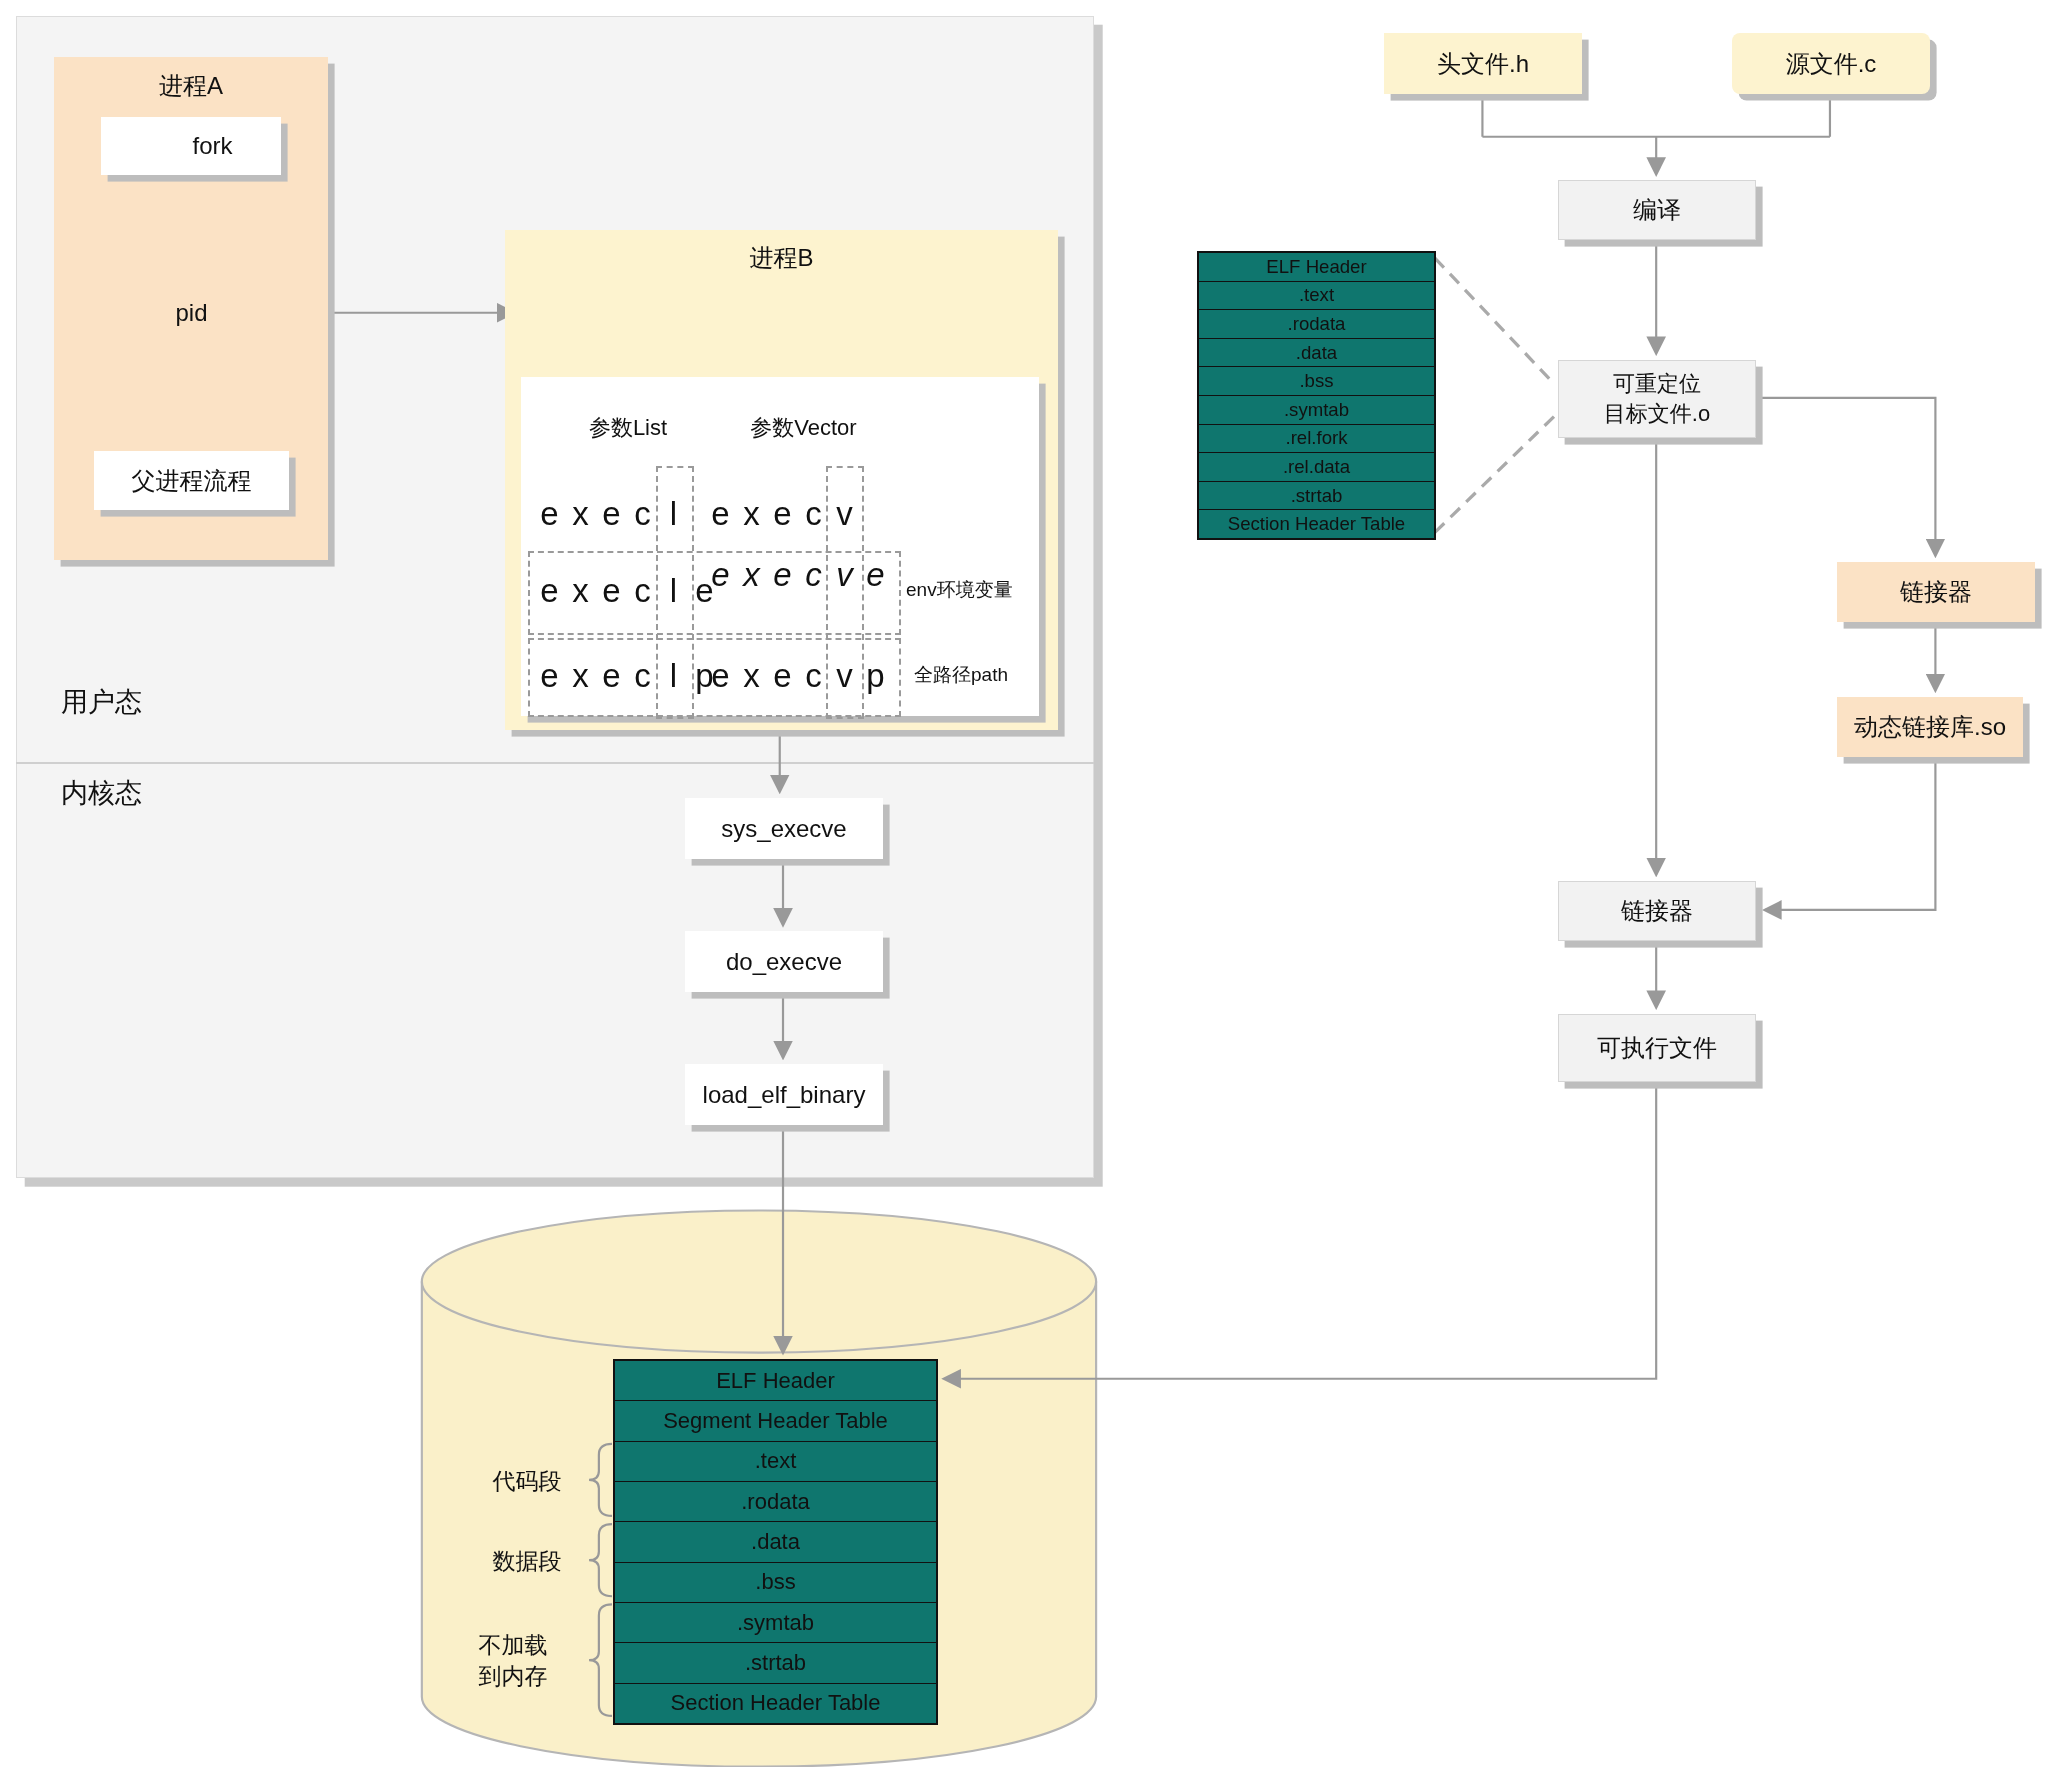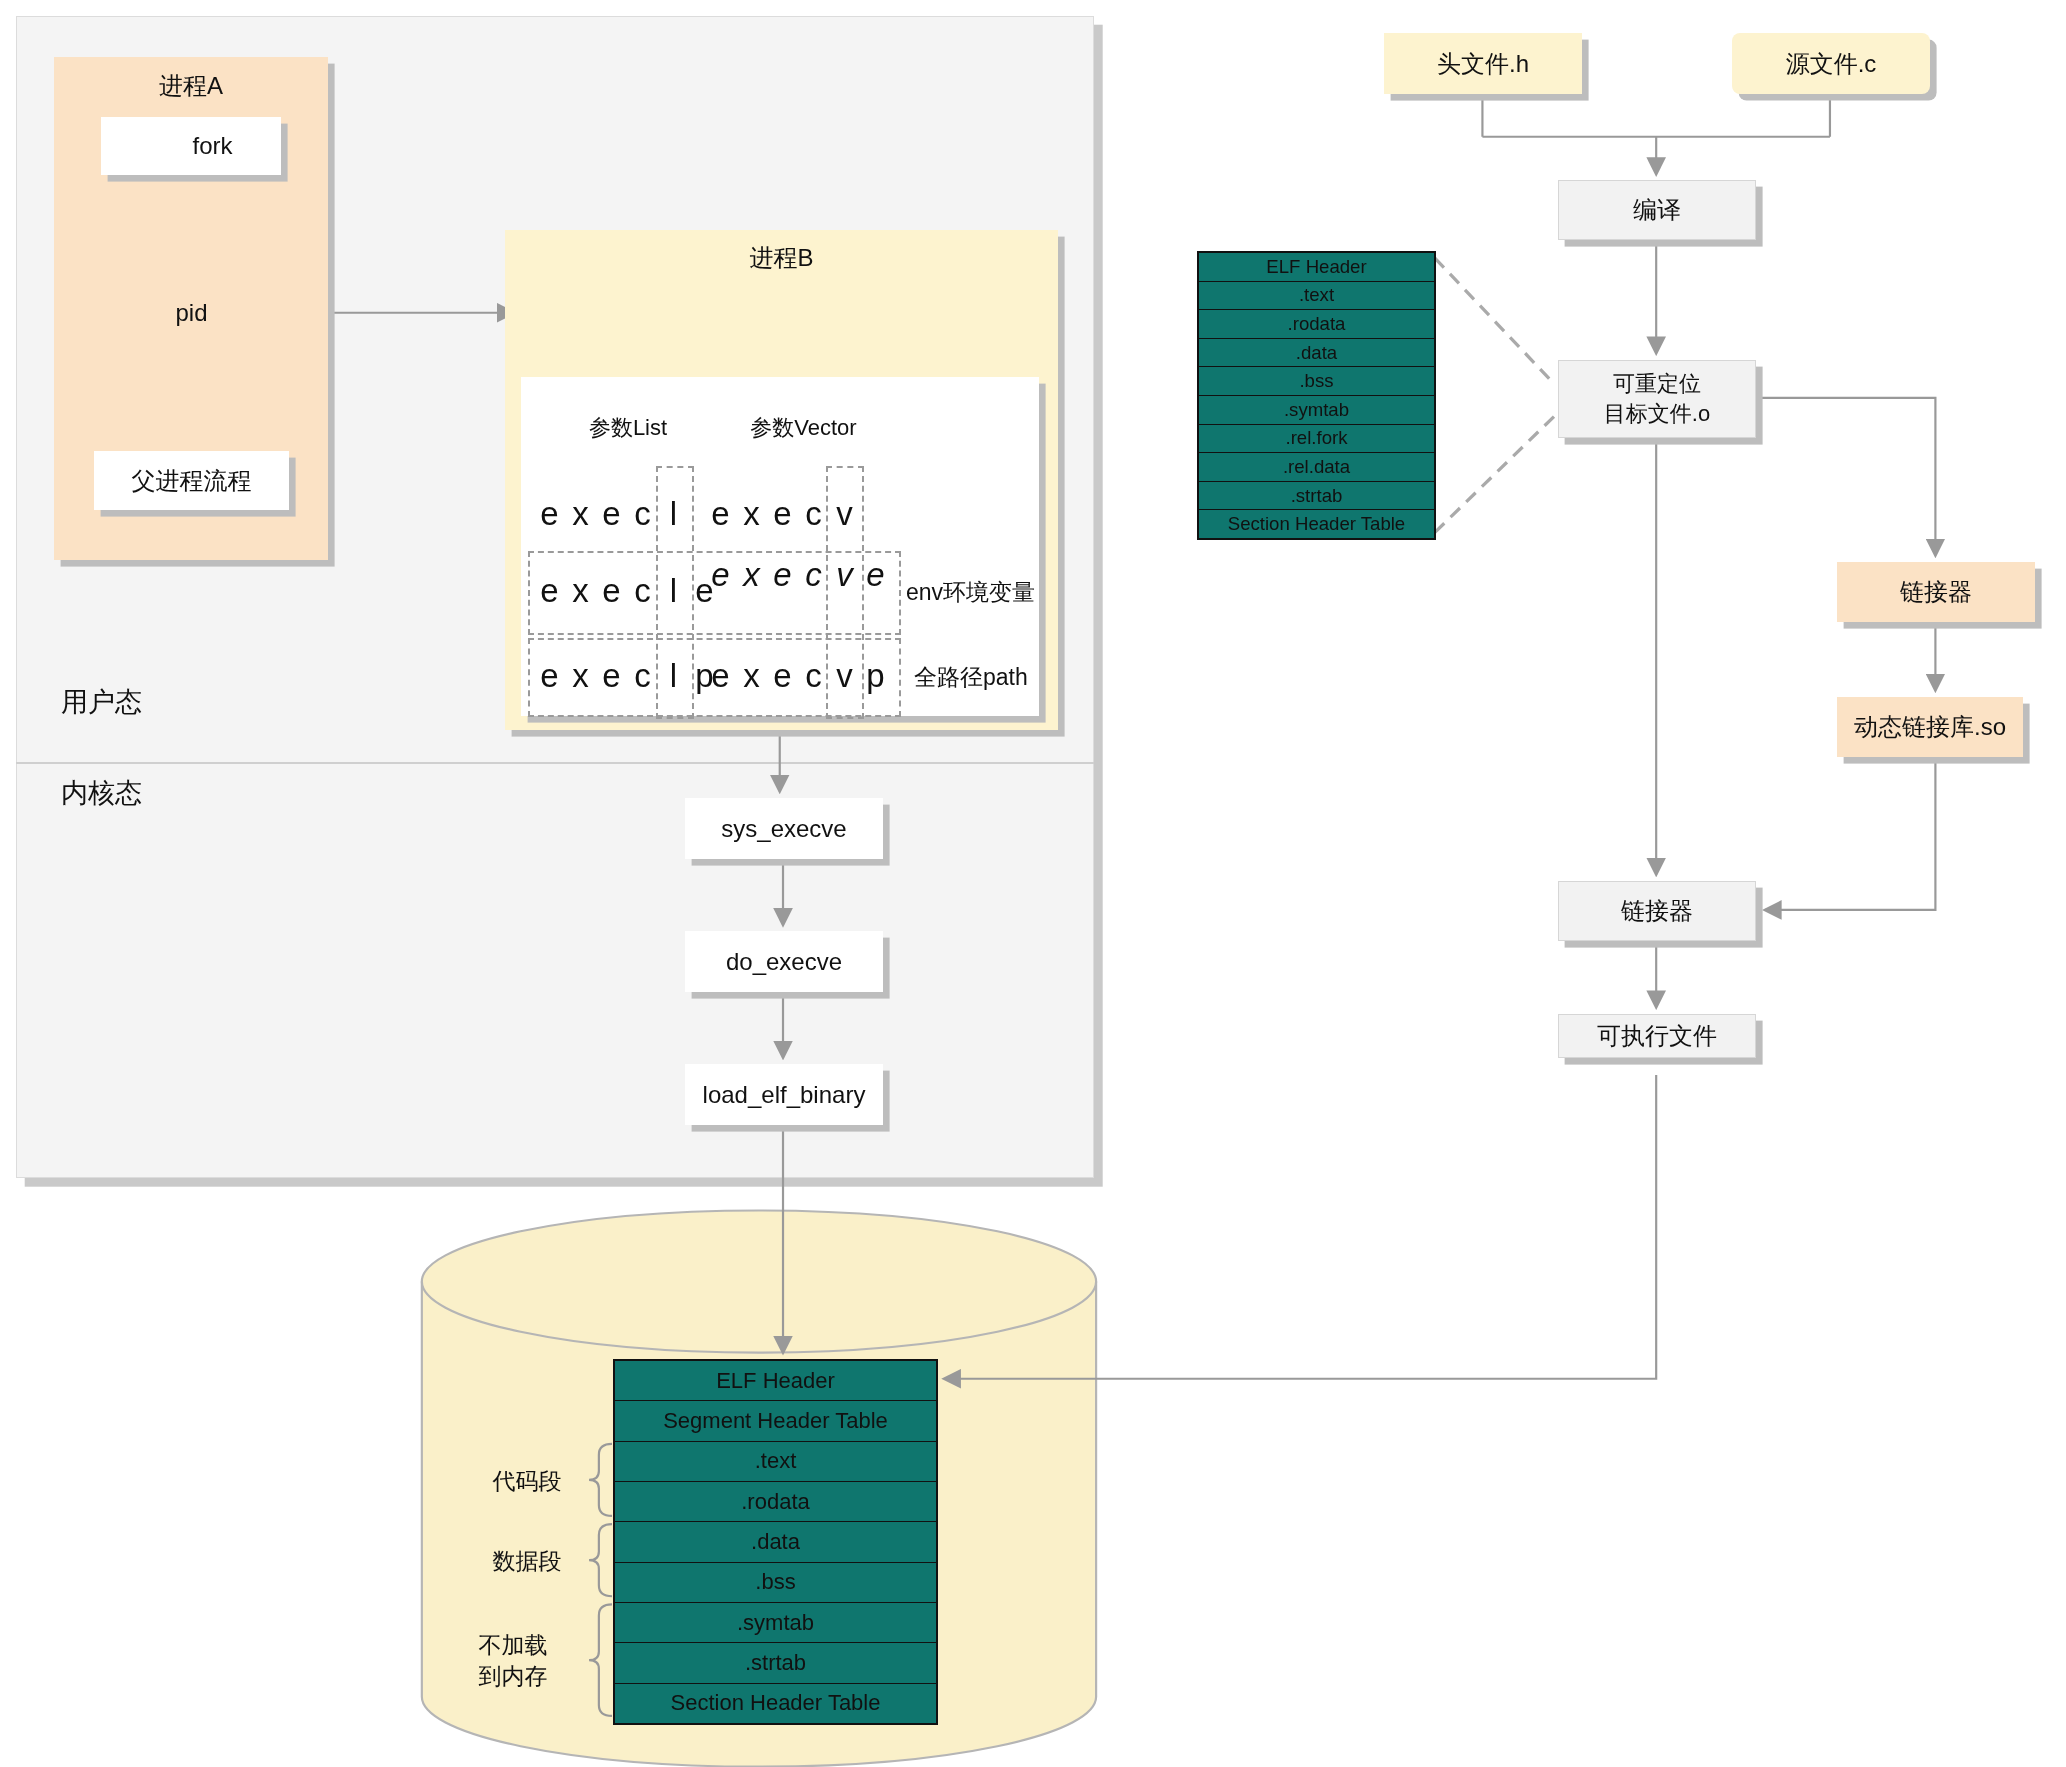"env环境变量" .execlabel { font-size: 23px -> 19px }
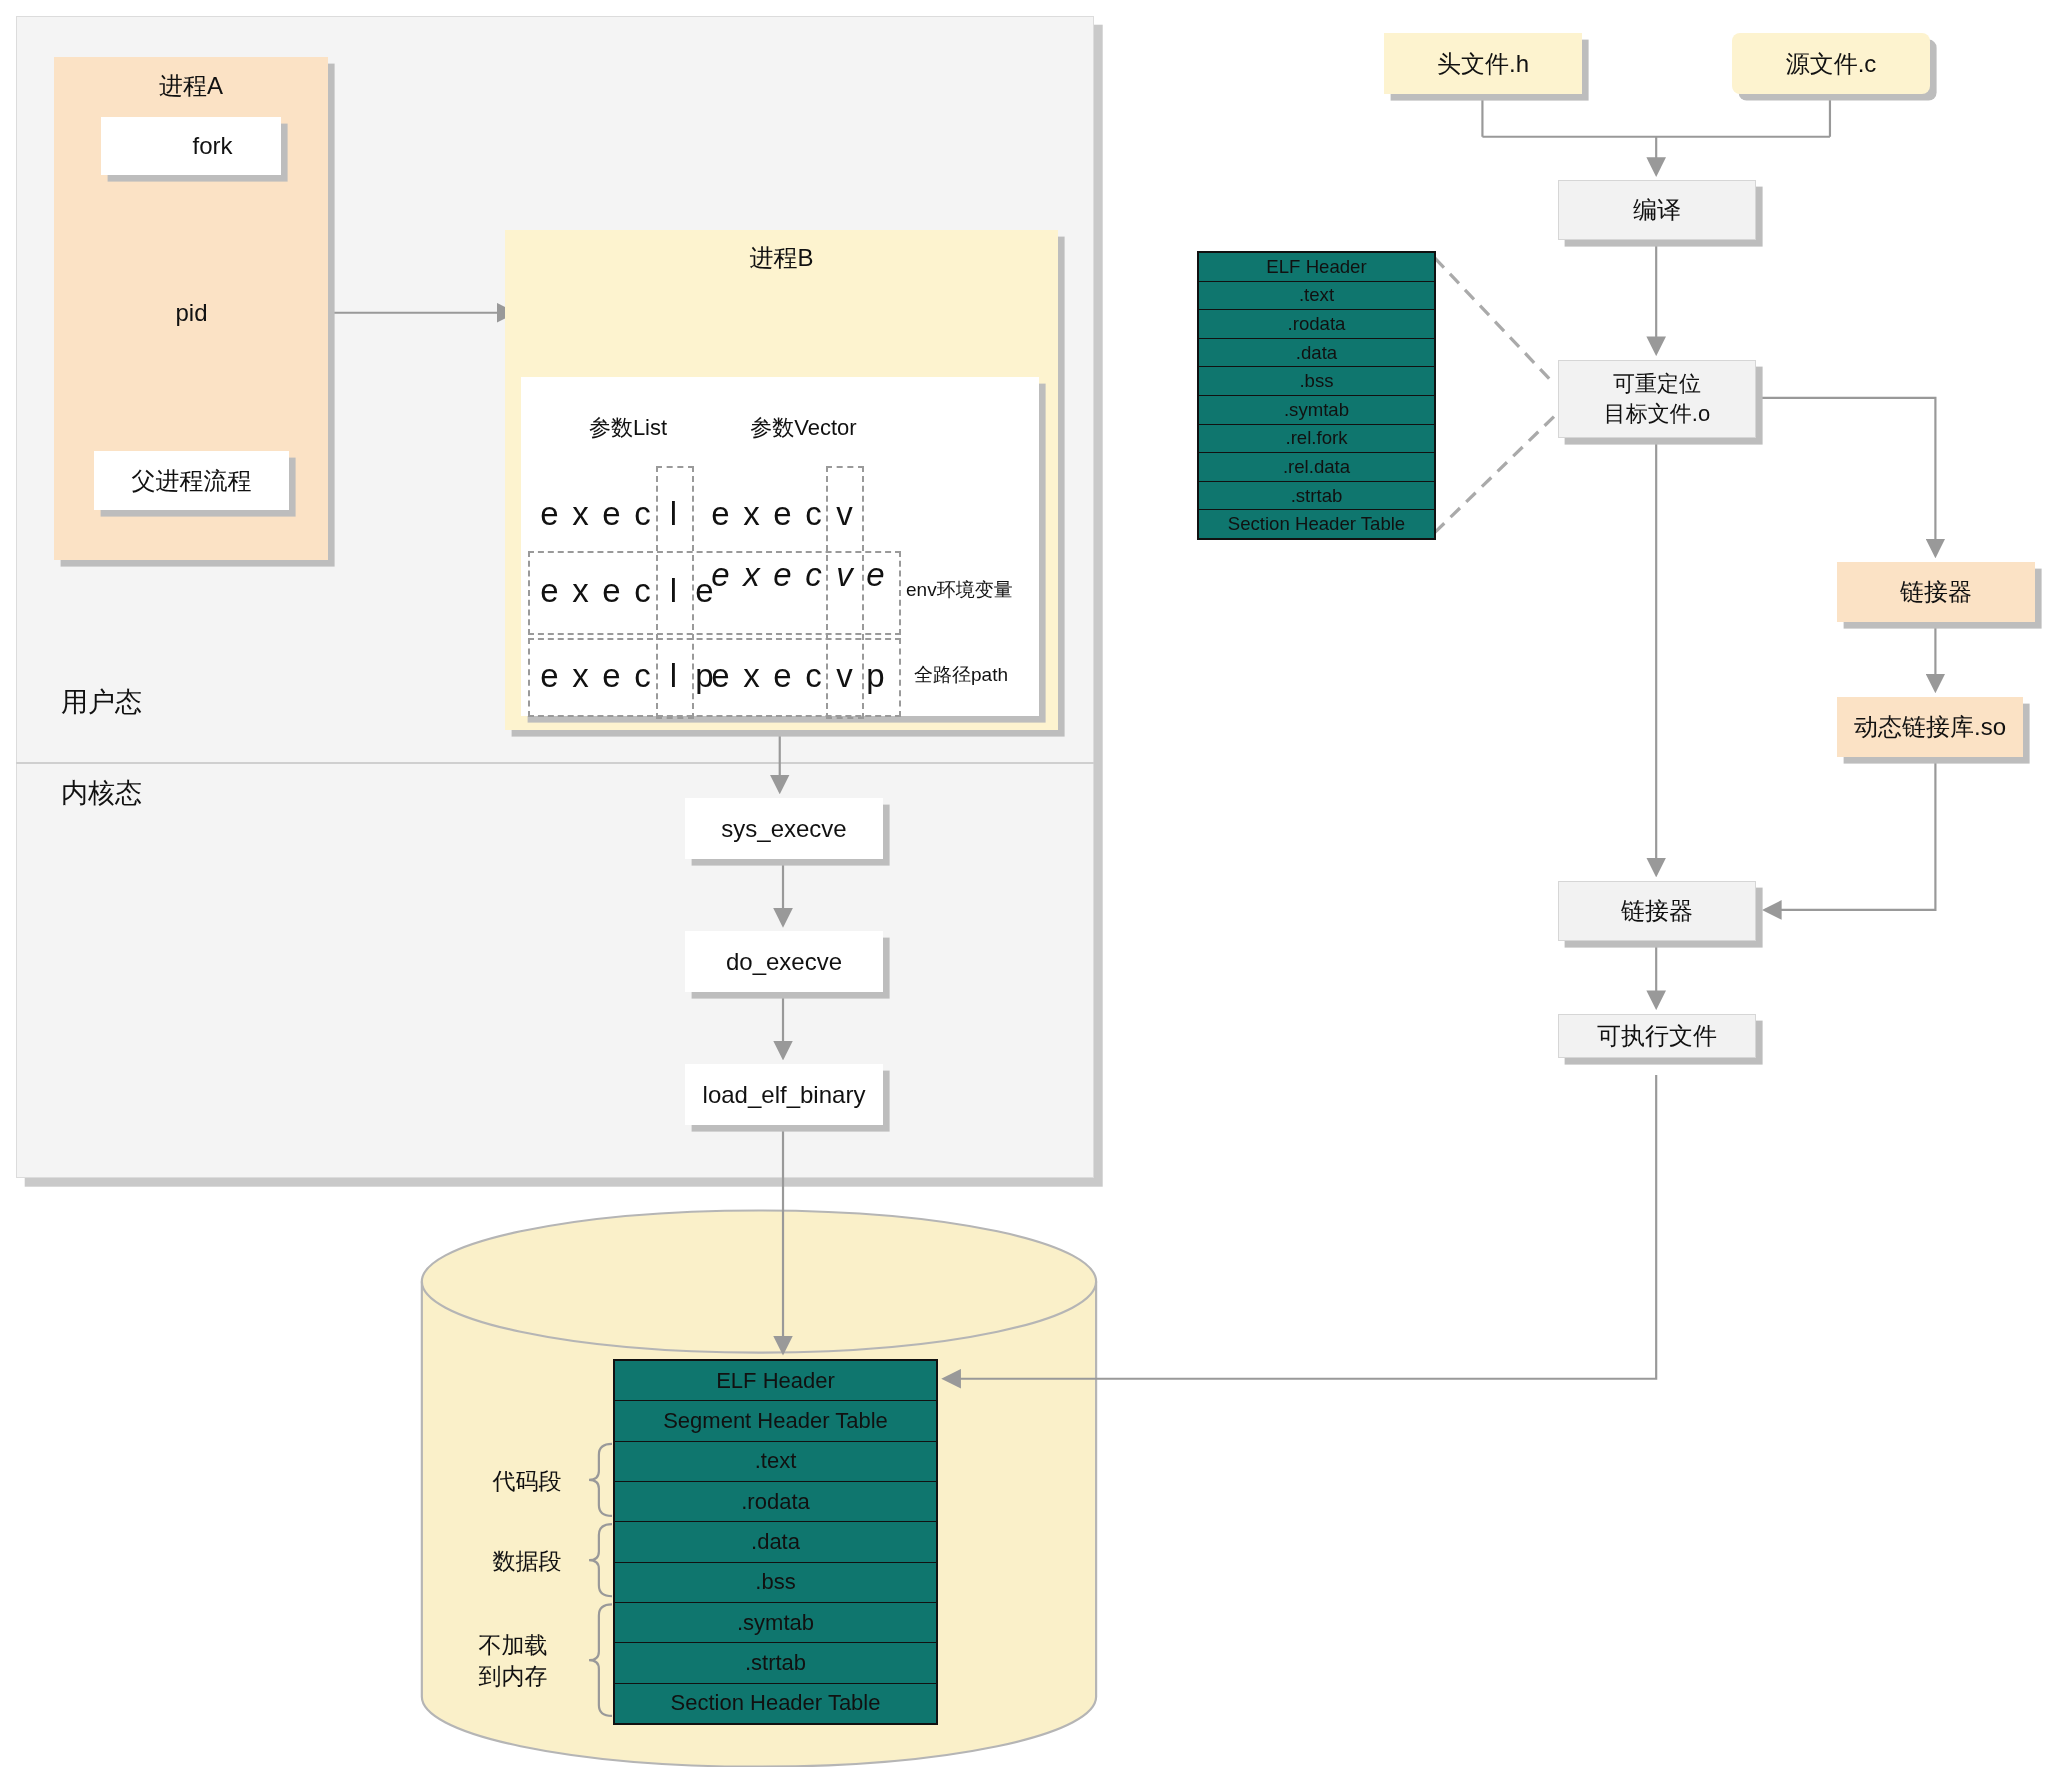"可执行文件" div.box { height: 44px -> 68px }
